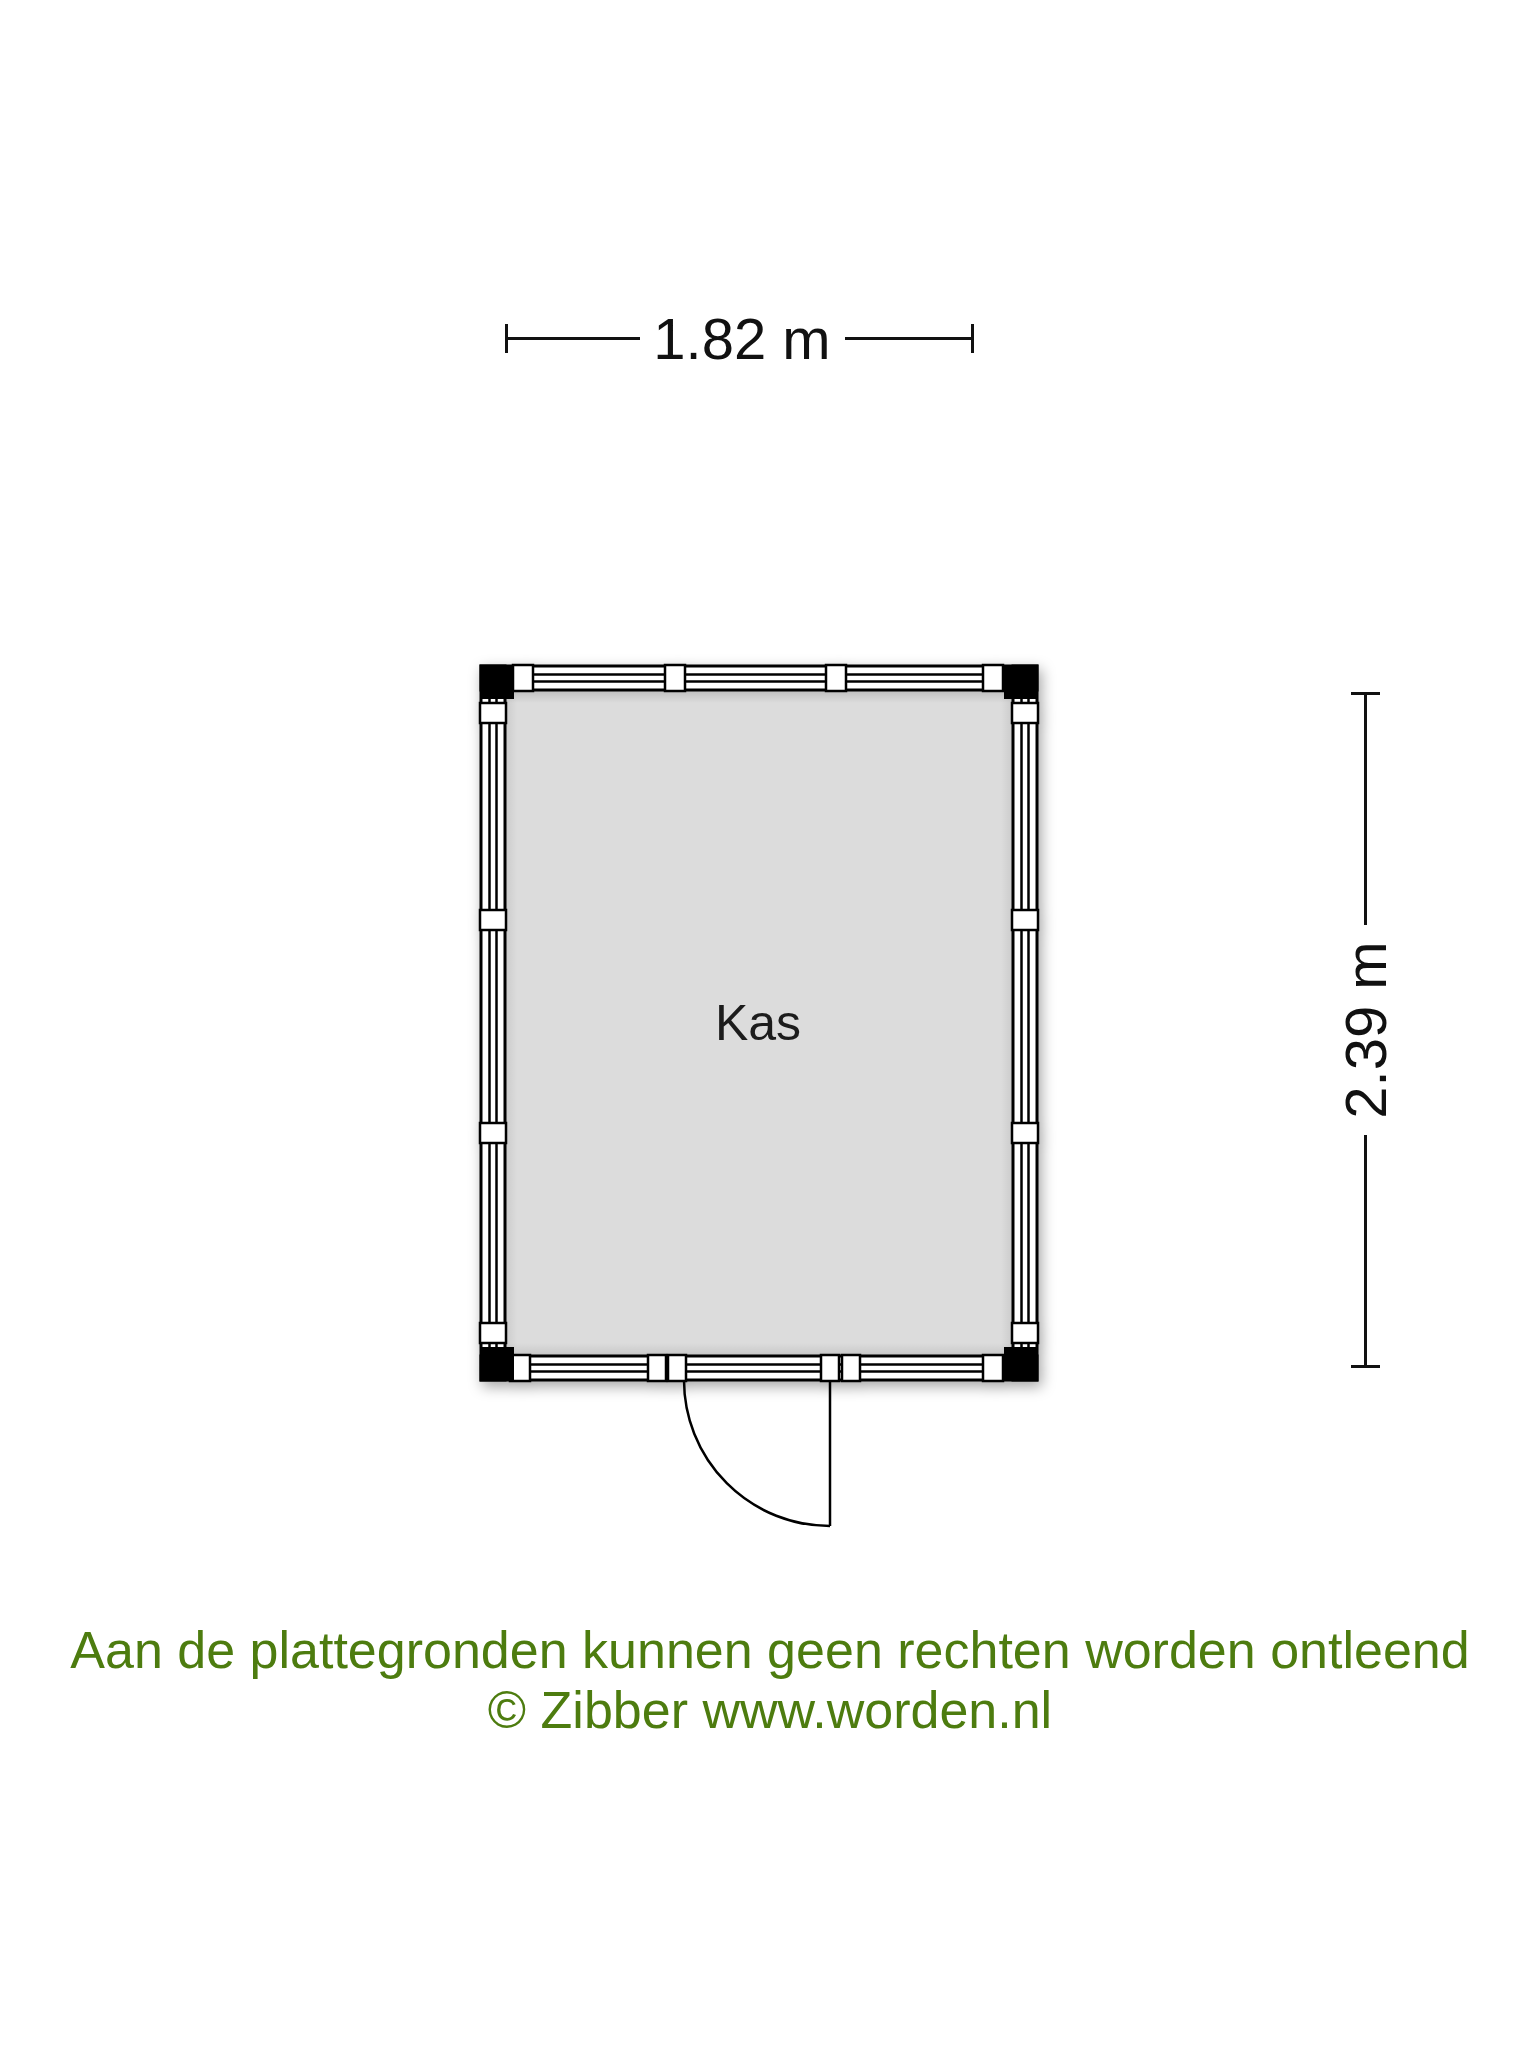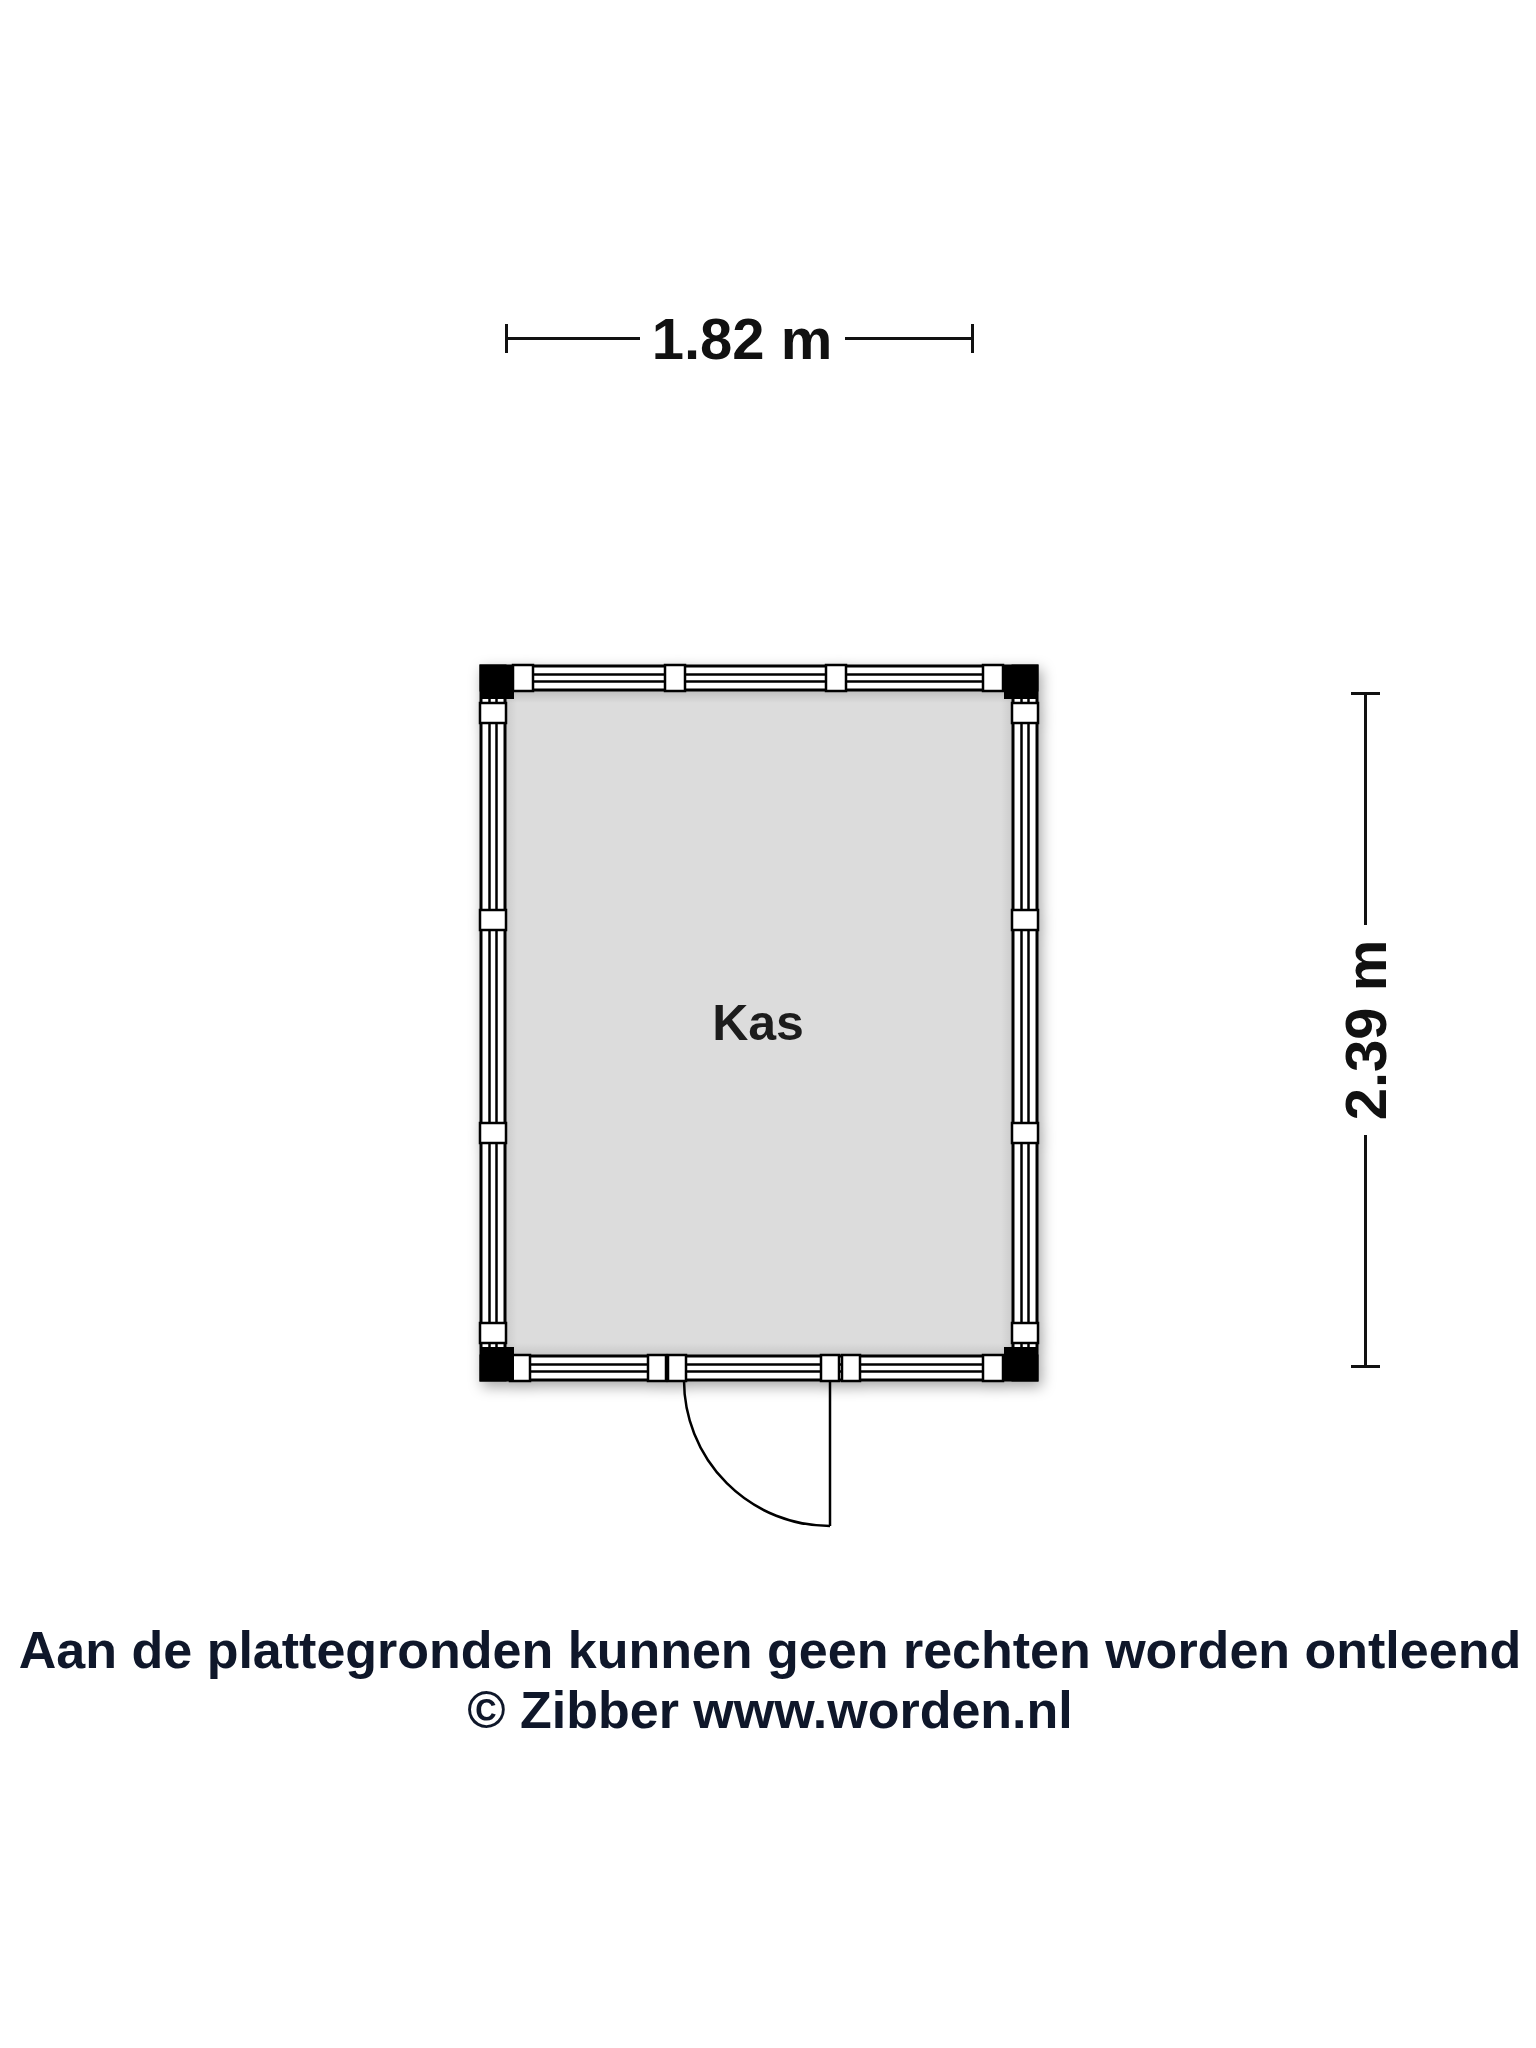"1.82 m" .stage { font-weight: bold -> none }
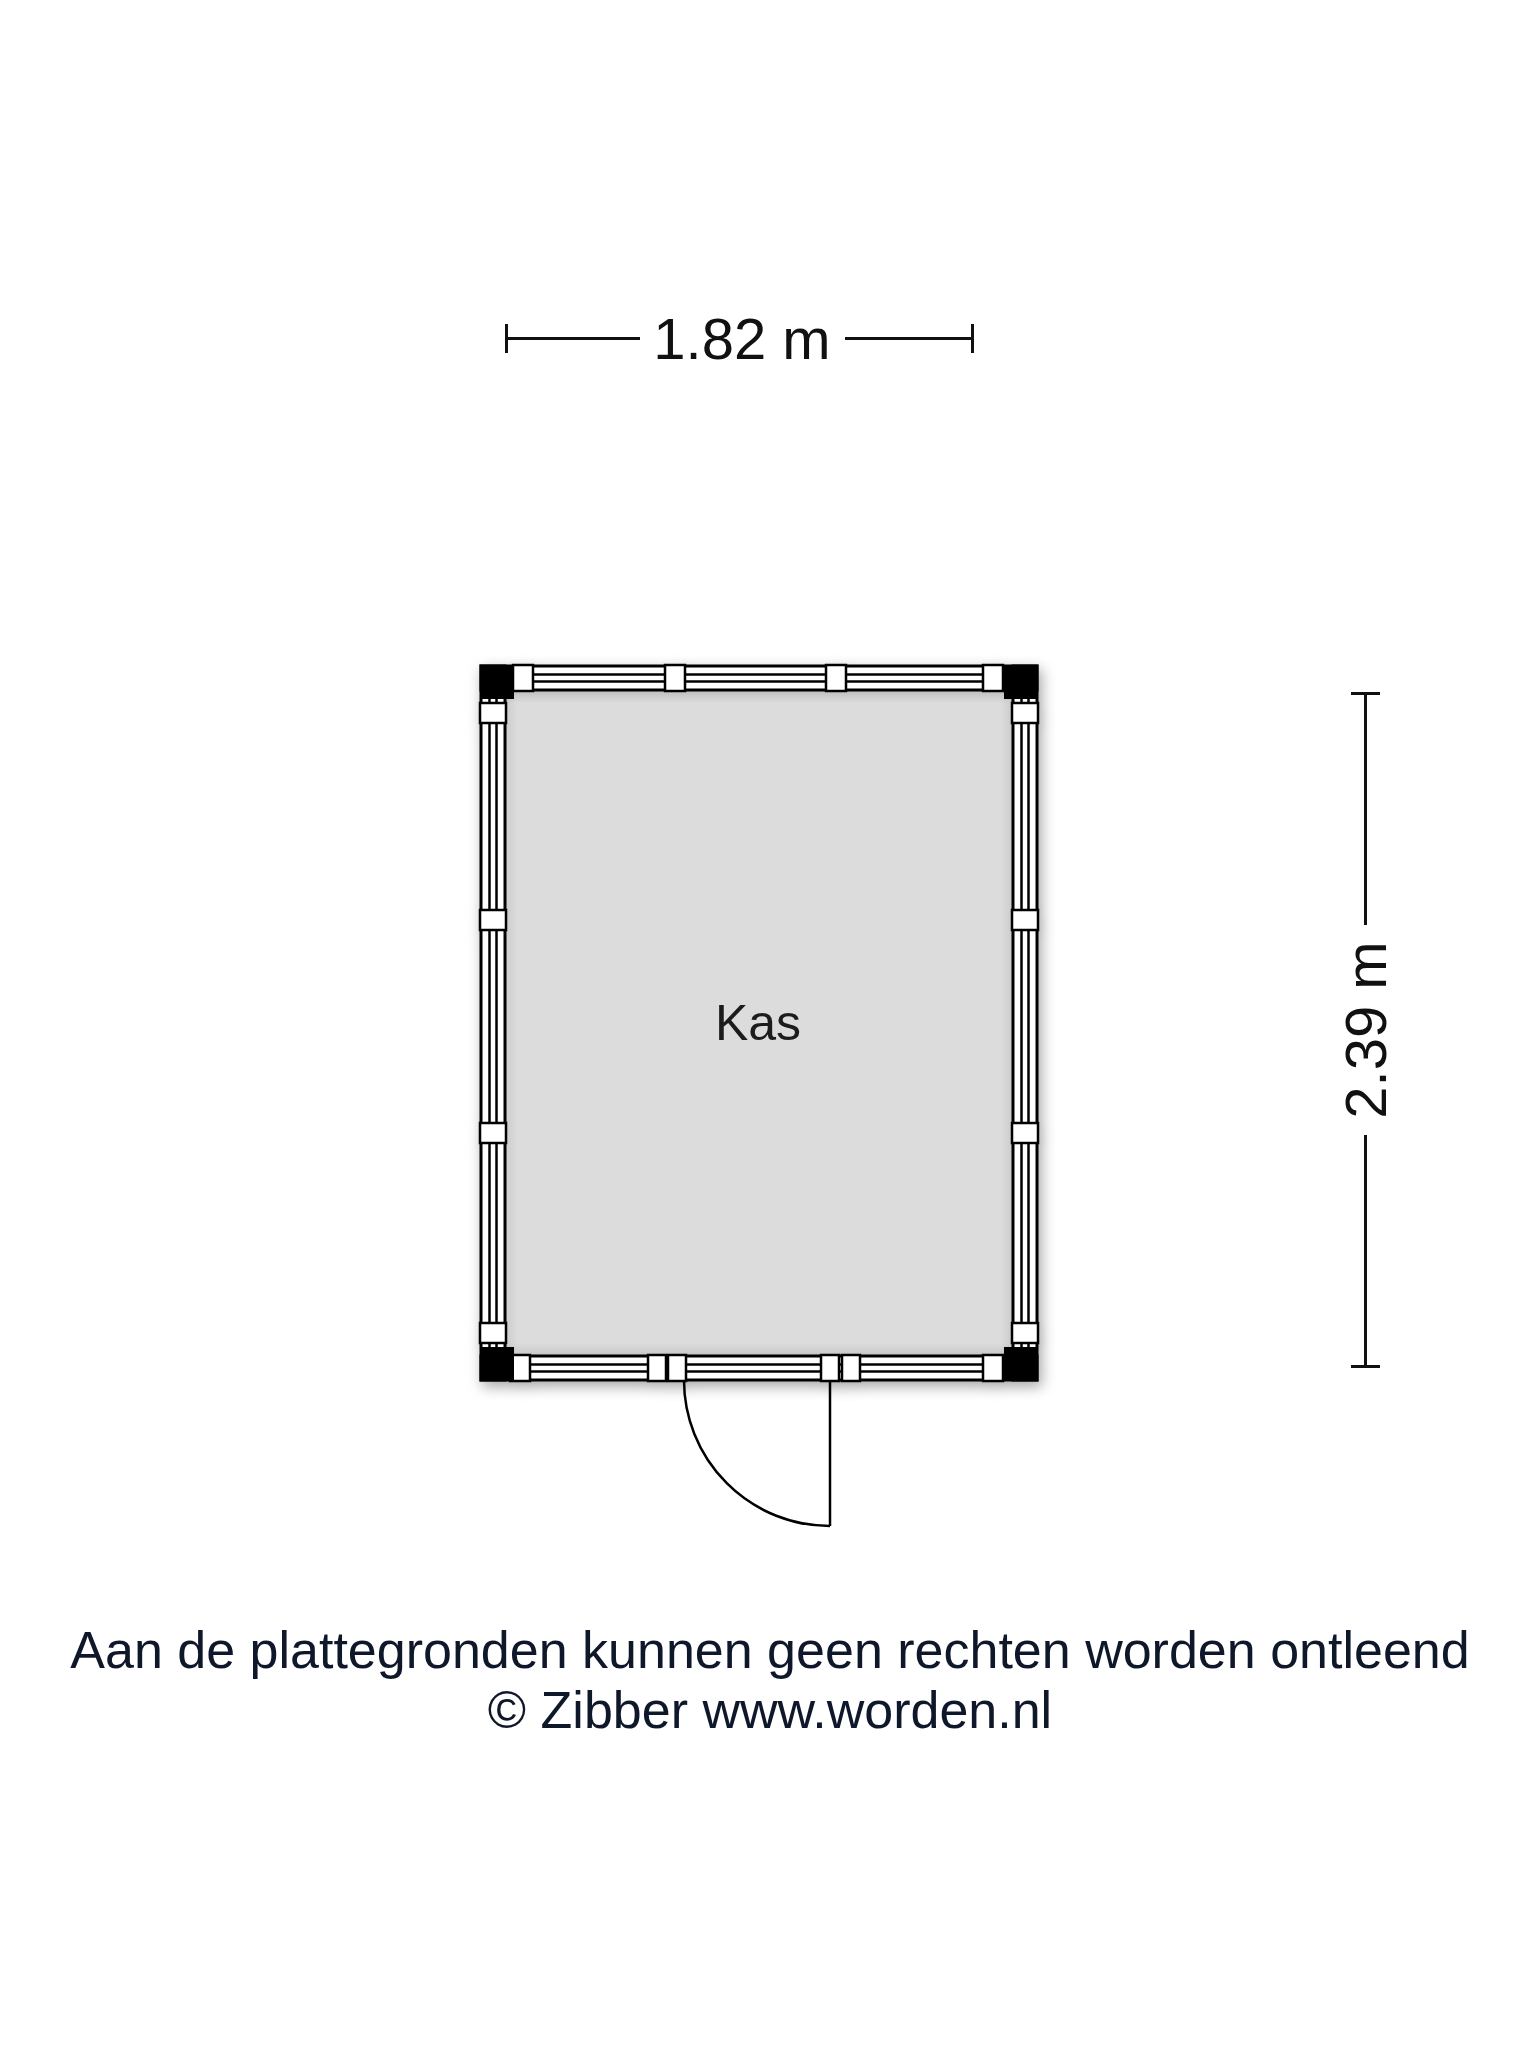"Aan de plattegronden kunnen geen" .footer { color: #0f172a -> #4d7c0f }
